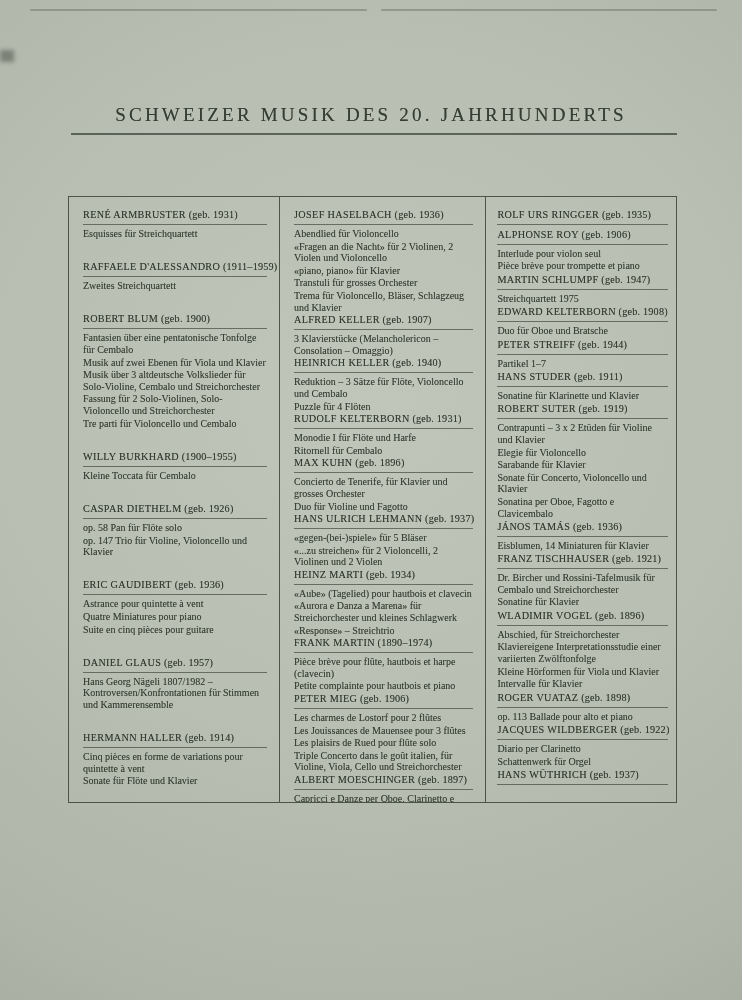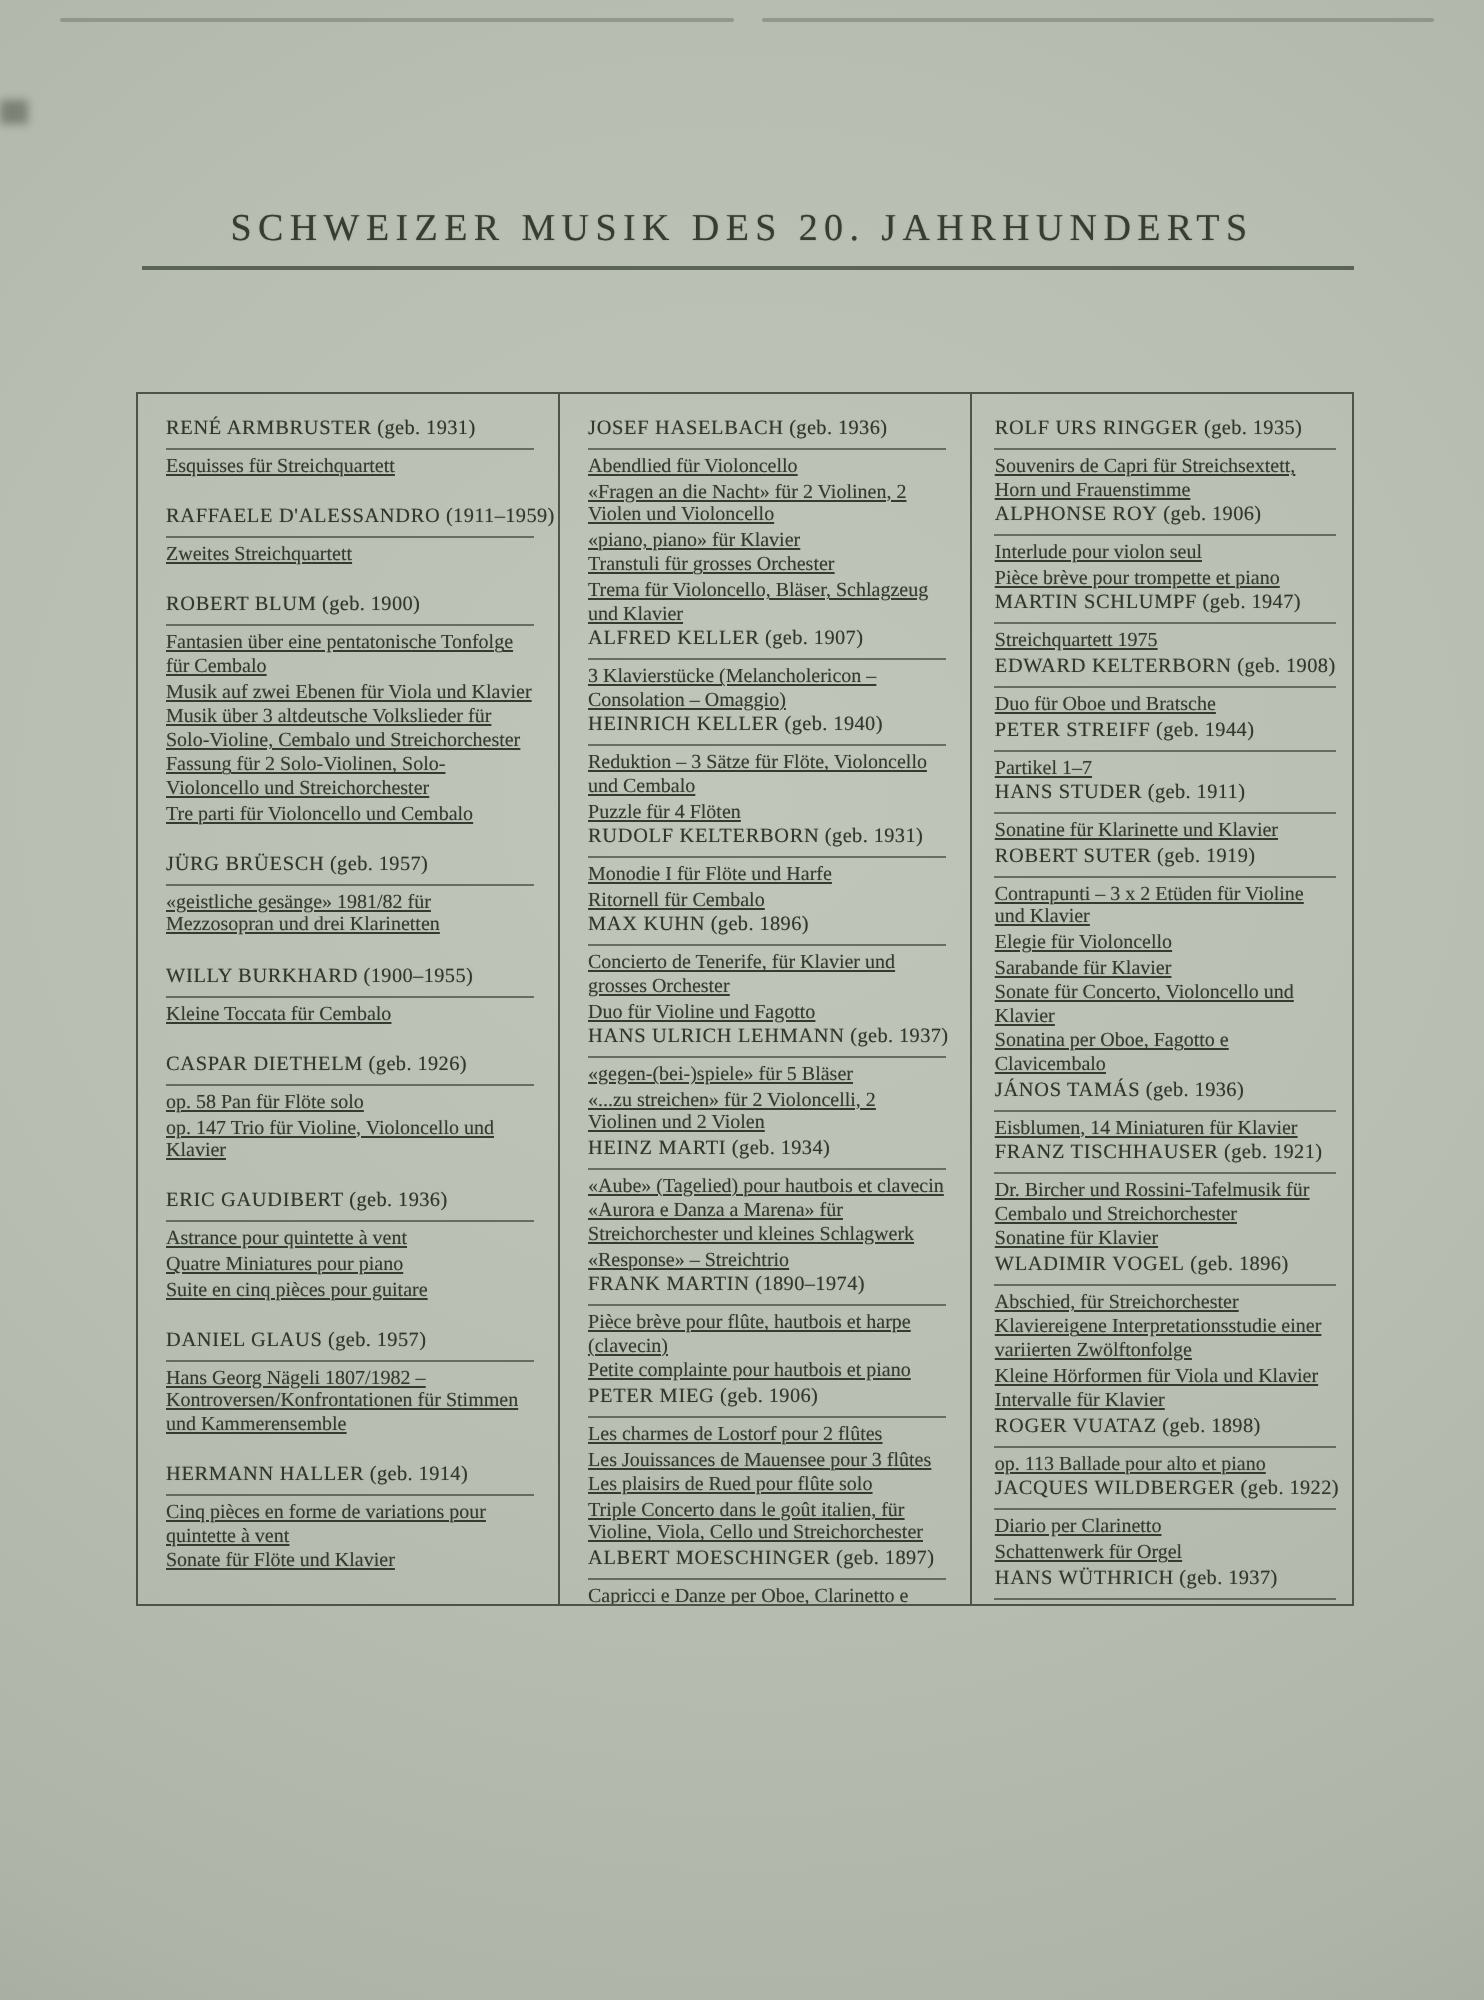"Esquisses für Streichquartett" .works { text-decoration: underline -> none }
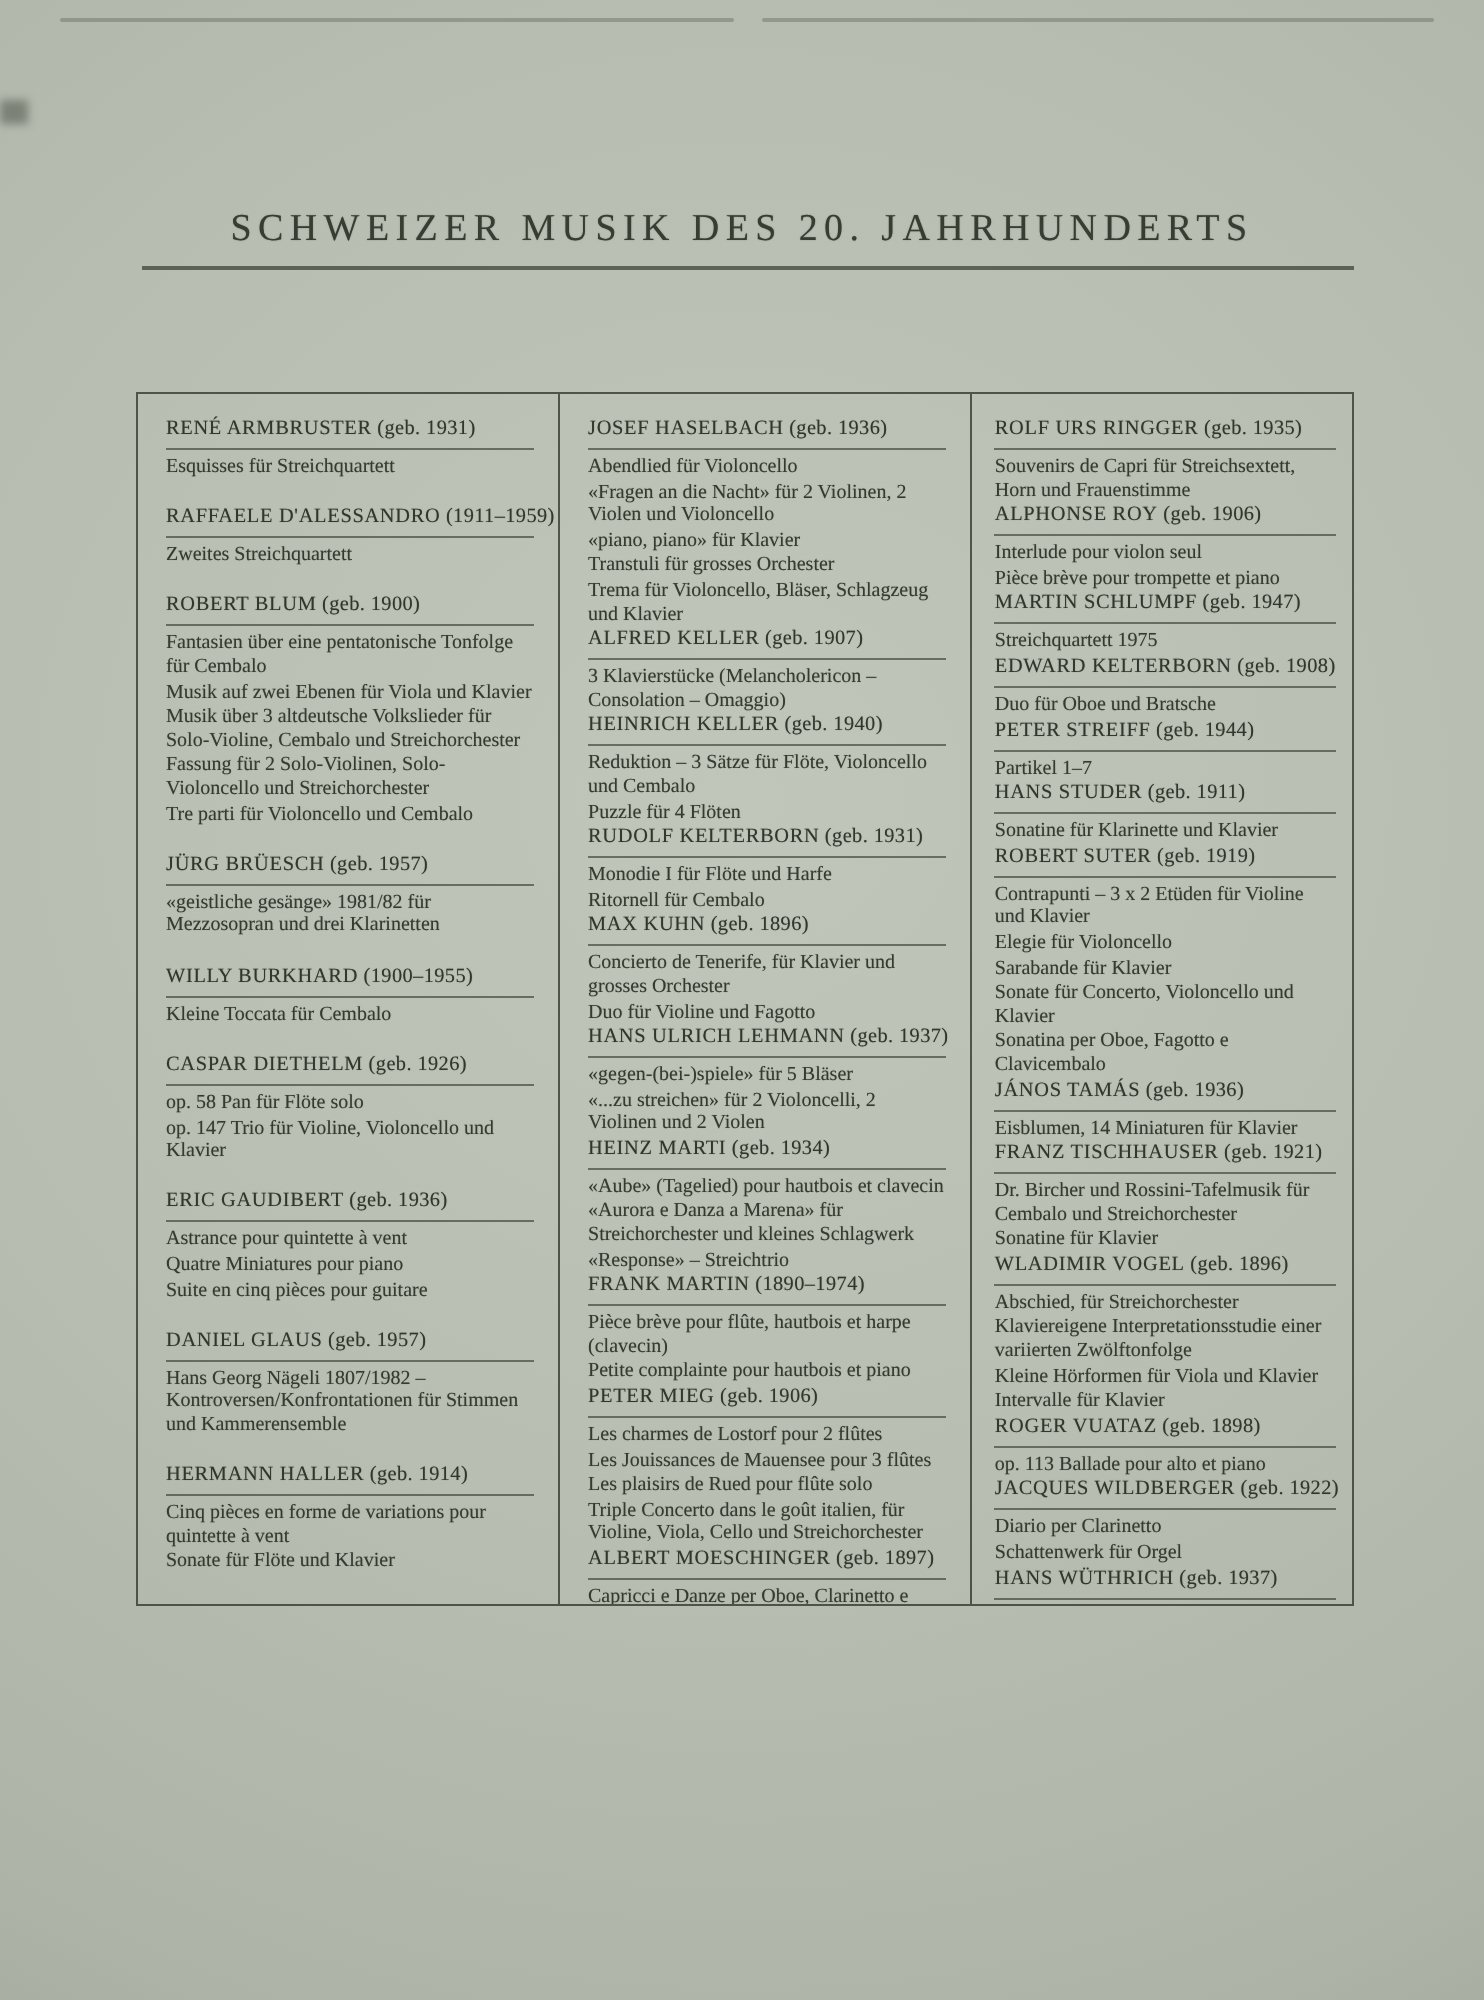"Souvenirs de Capri für Streichsextett," div.works { html: <div> <div>Souvenirs de Capri für Streichsextett, Horn und Frauenstimme</div> </div> -> none }
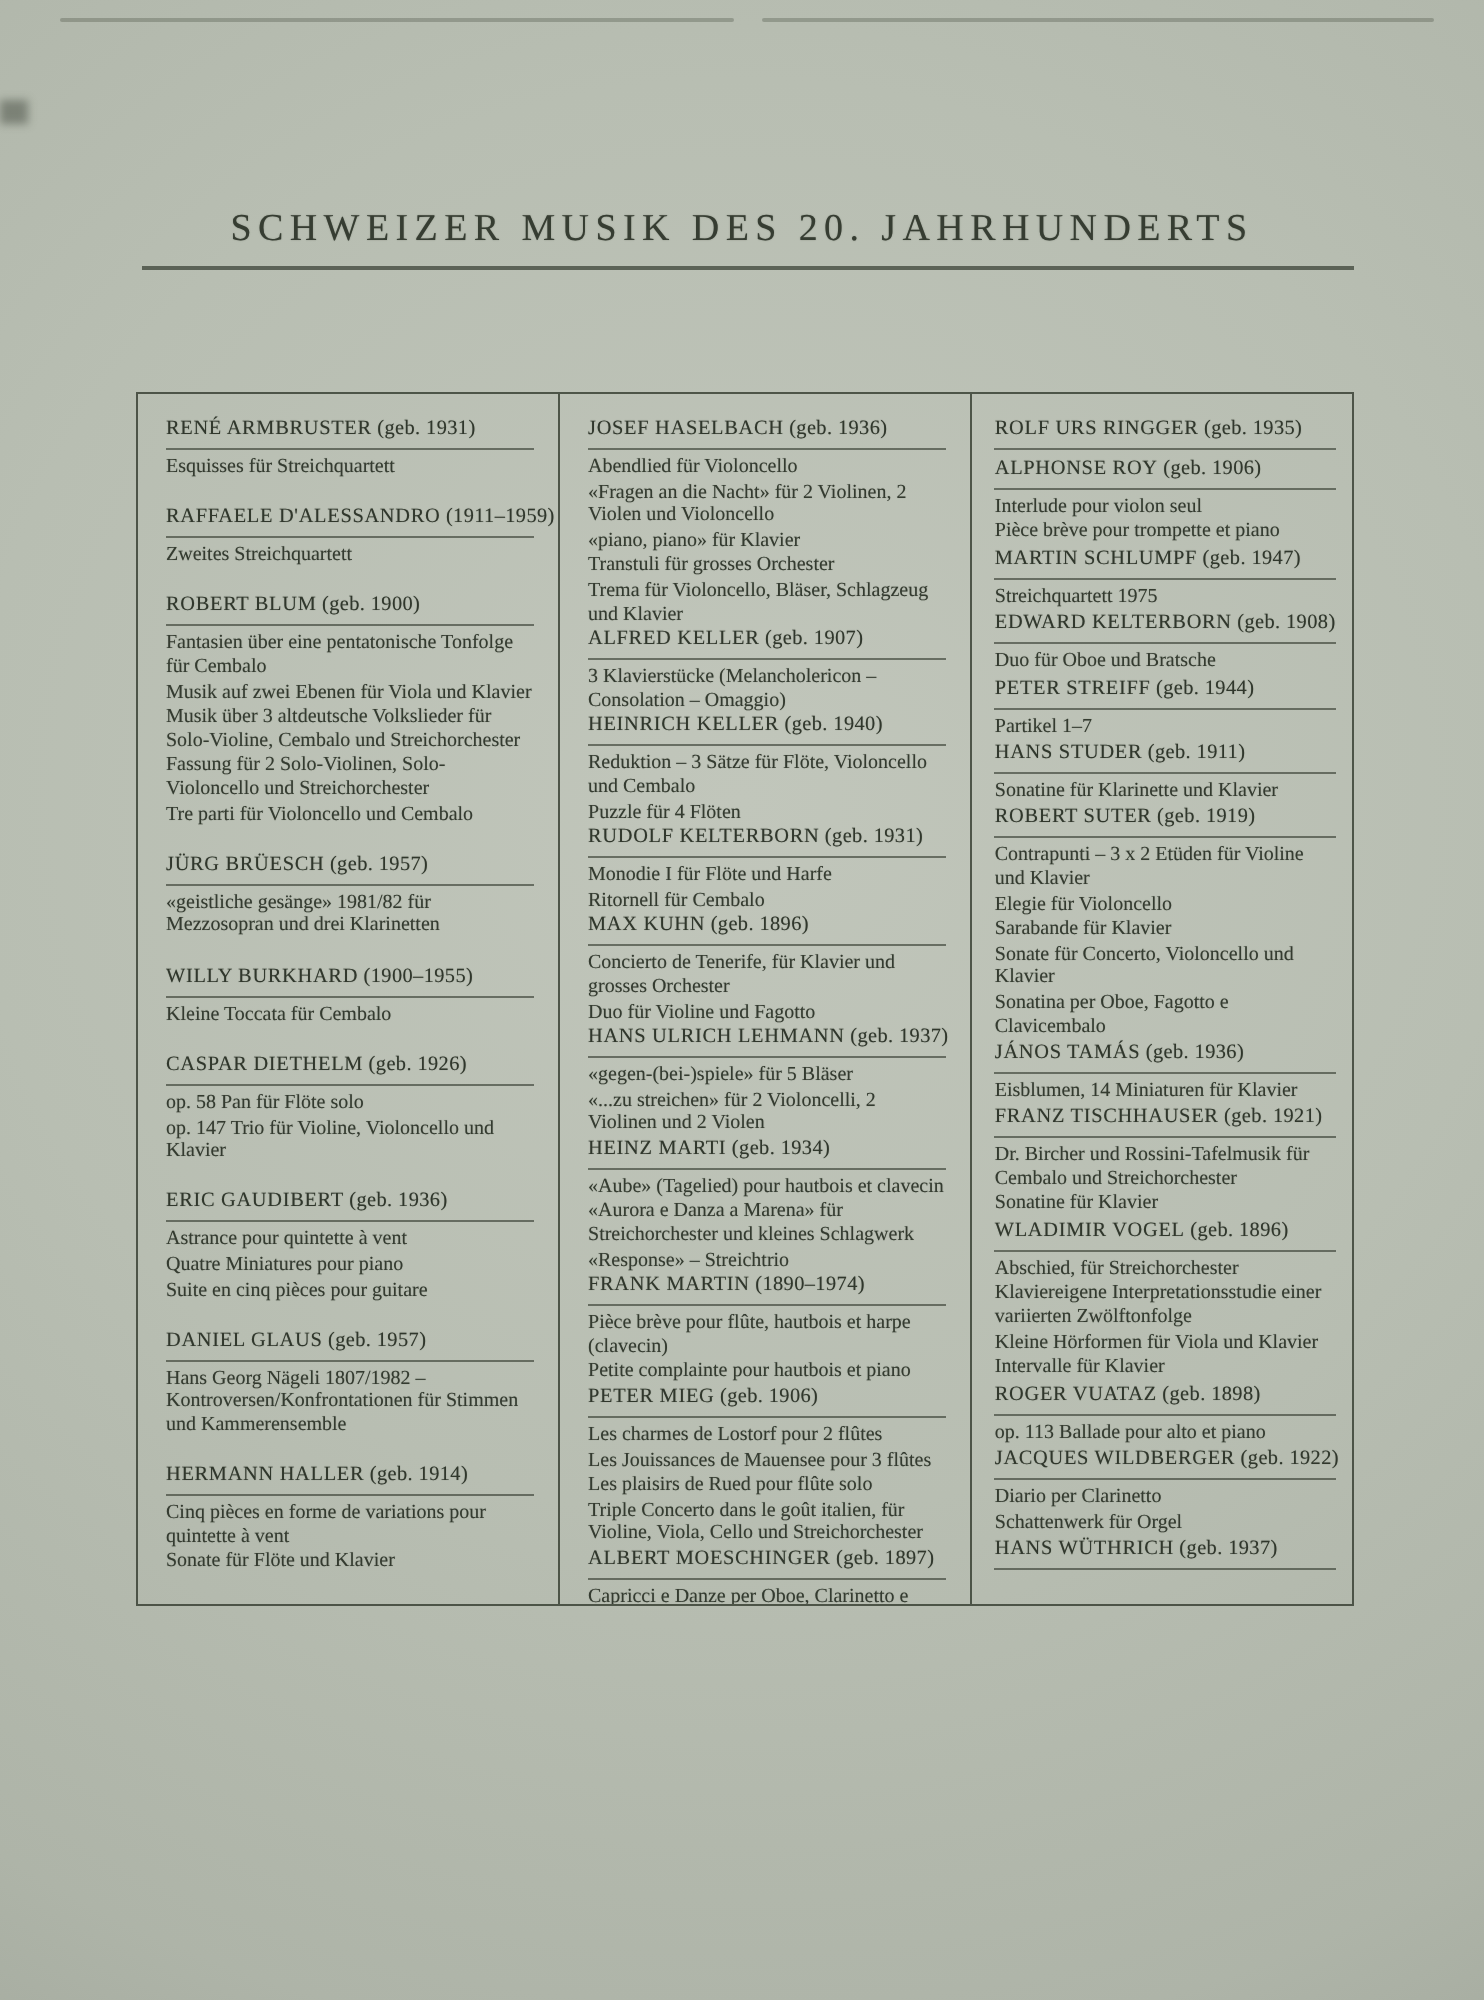"JÜRG BRÜESCH (geb. 1957)" div.entry { html: <div> <div><span>JÜRG BRÜESCH</span><span> (geb. 1957)</span></div> <div> <div>«geistliche gesänge» 1981/82 für Mezzosopran und drei Klarinetten</div> </div> </div> -> none }
